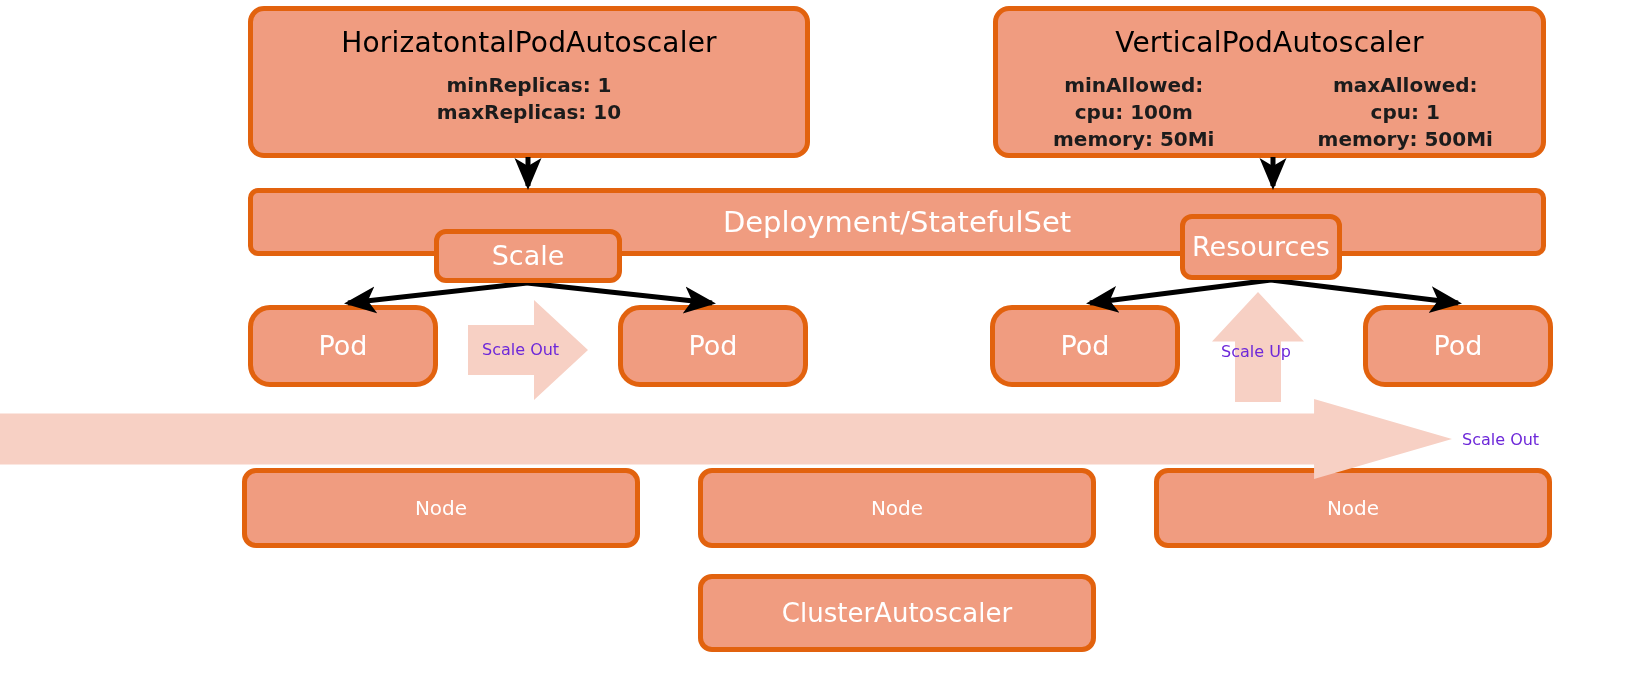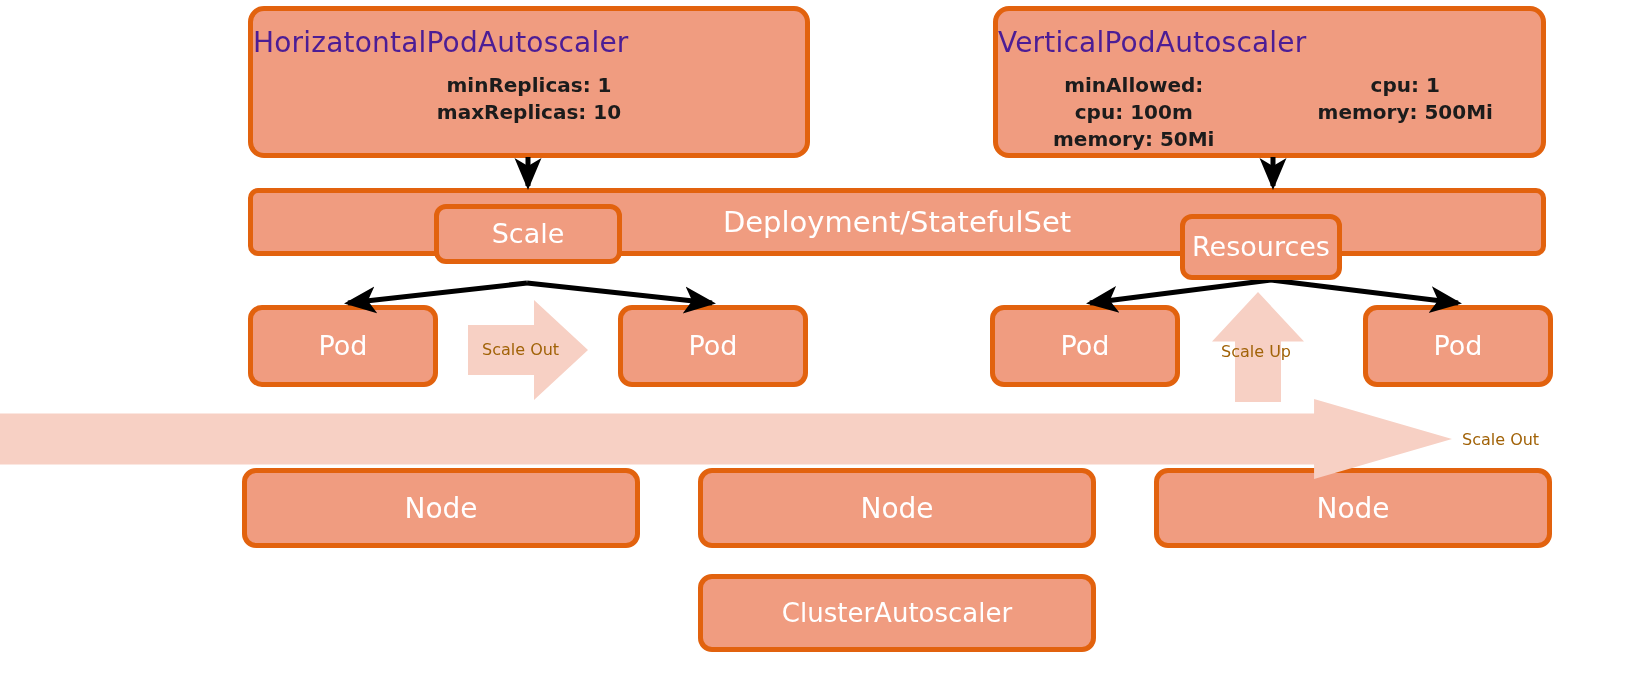"HorizatontalPodAutoscaler" .card-title { color: #4c1d95 -> #000000; text-align: left -> center }
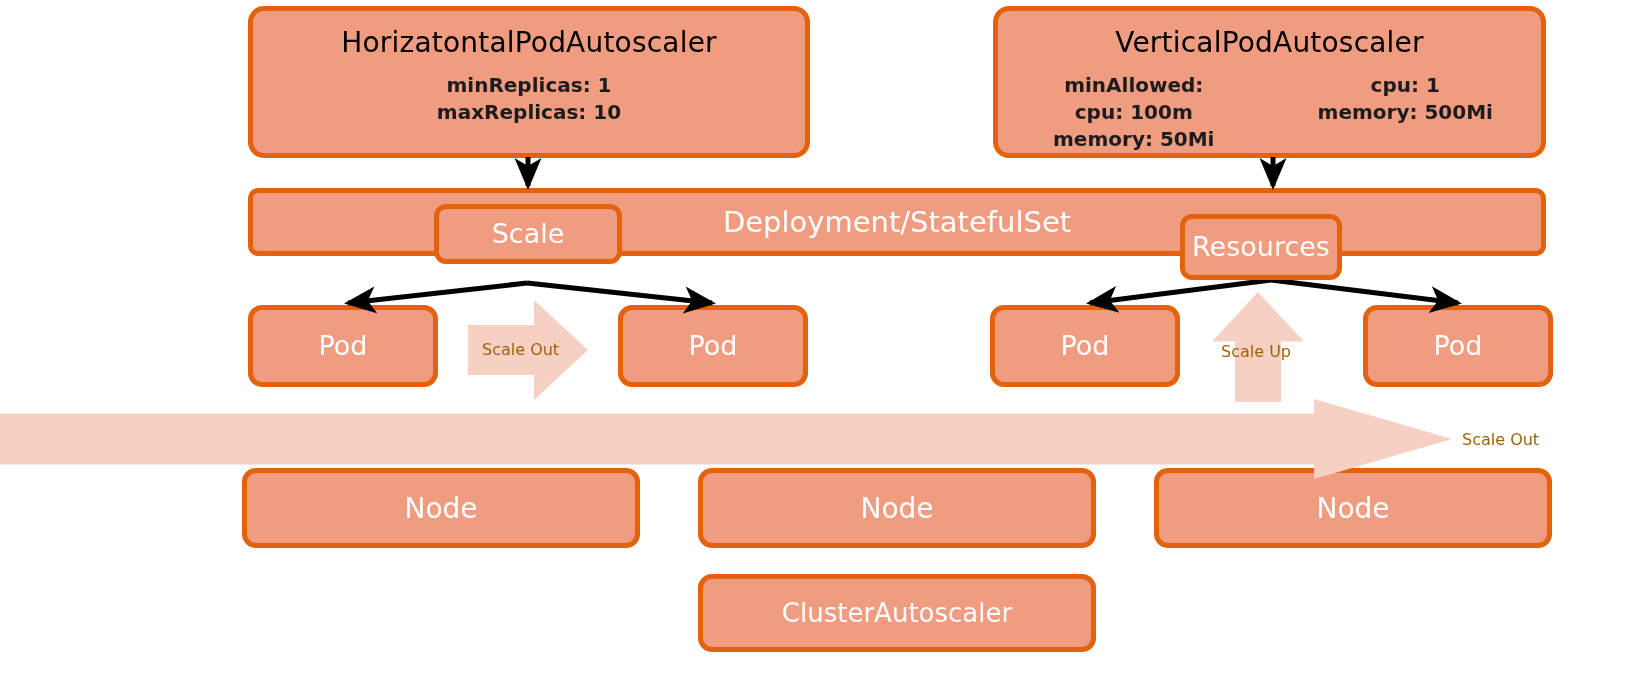"maxAllowed:" span { html: none -> <span>maxAllowed:</span> }
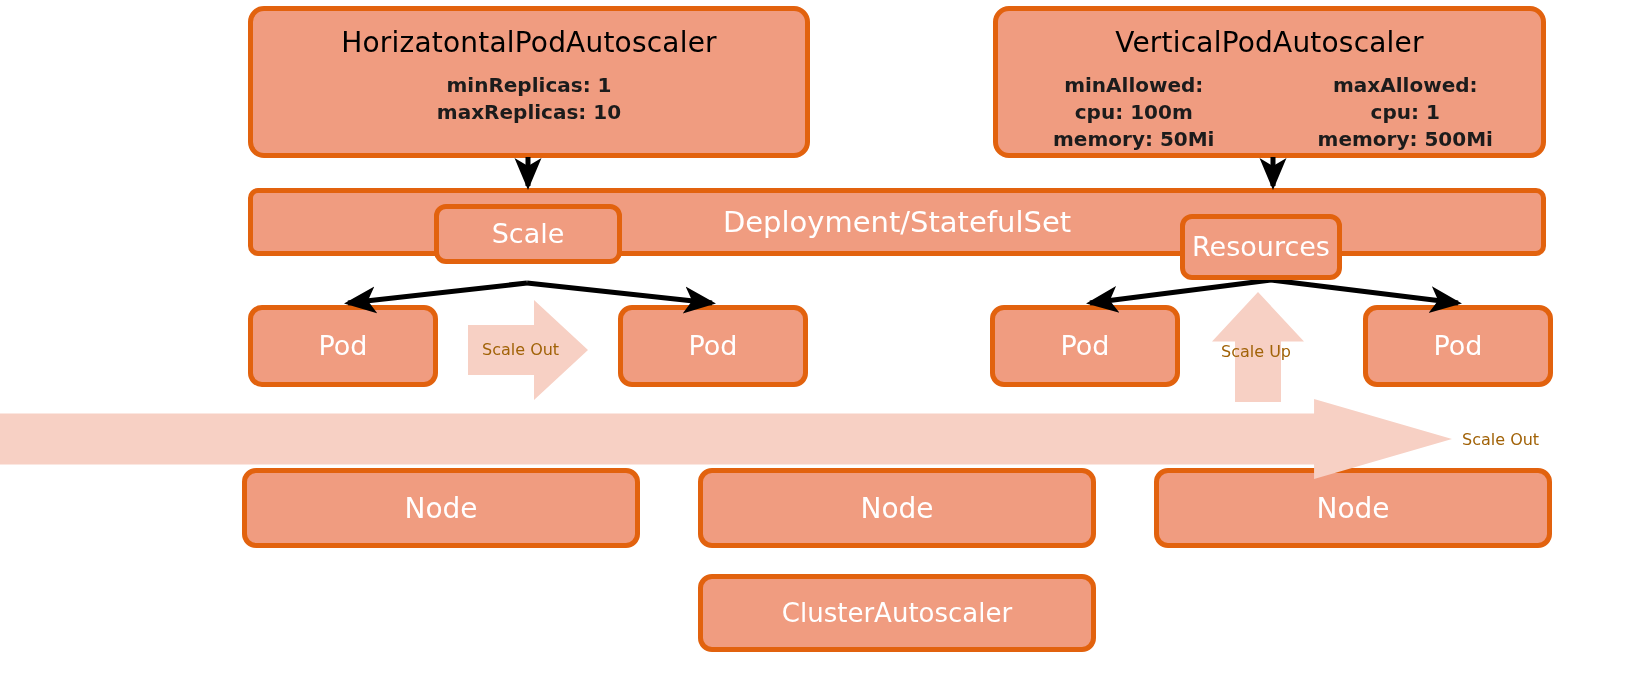"Scale" div.box { height: 60px -> 54px; top: 204px -> 229px }
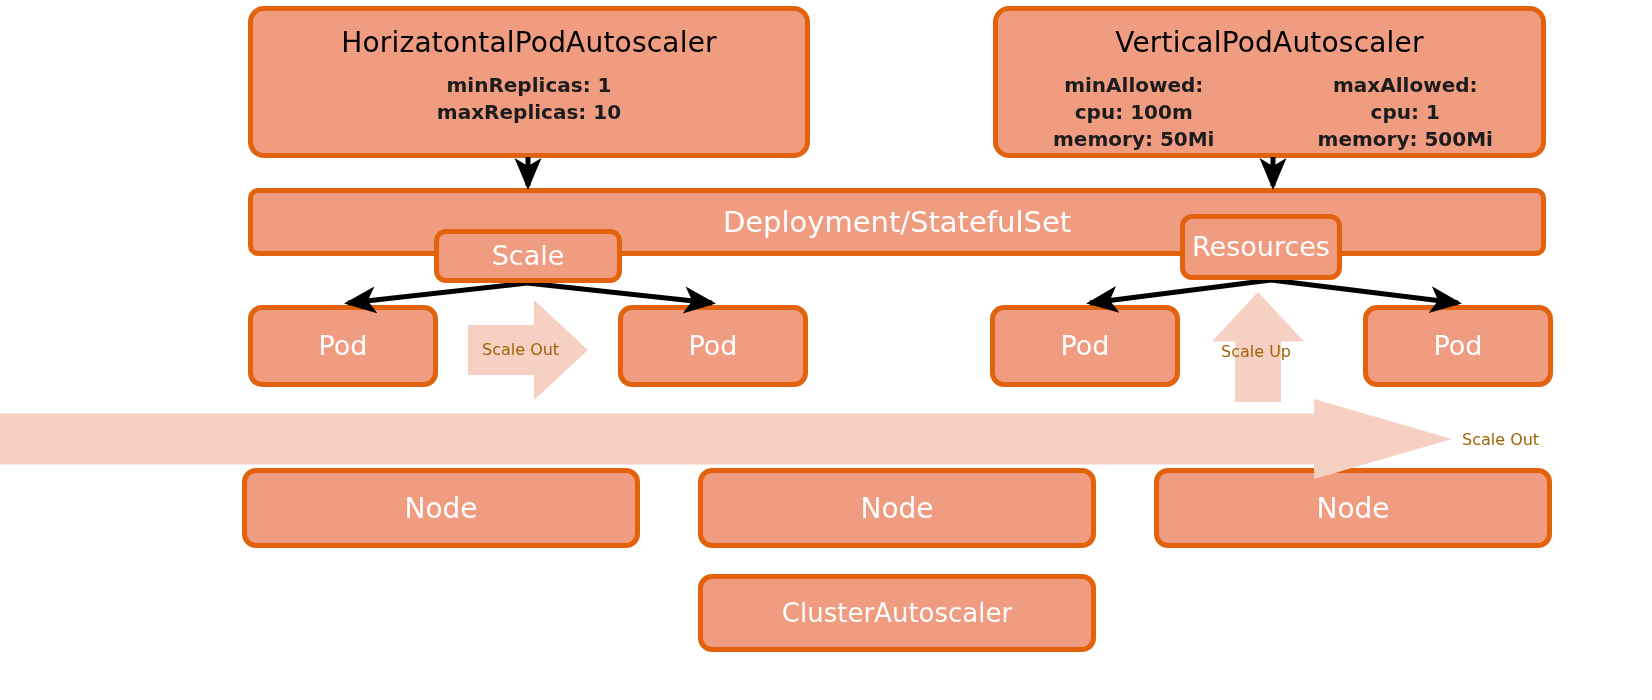"Pod" .pod { border-radius: 14px -> 22px }
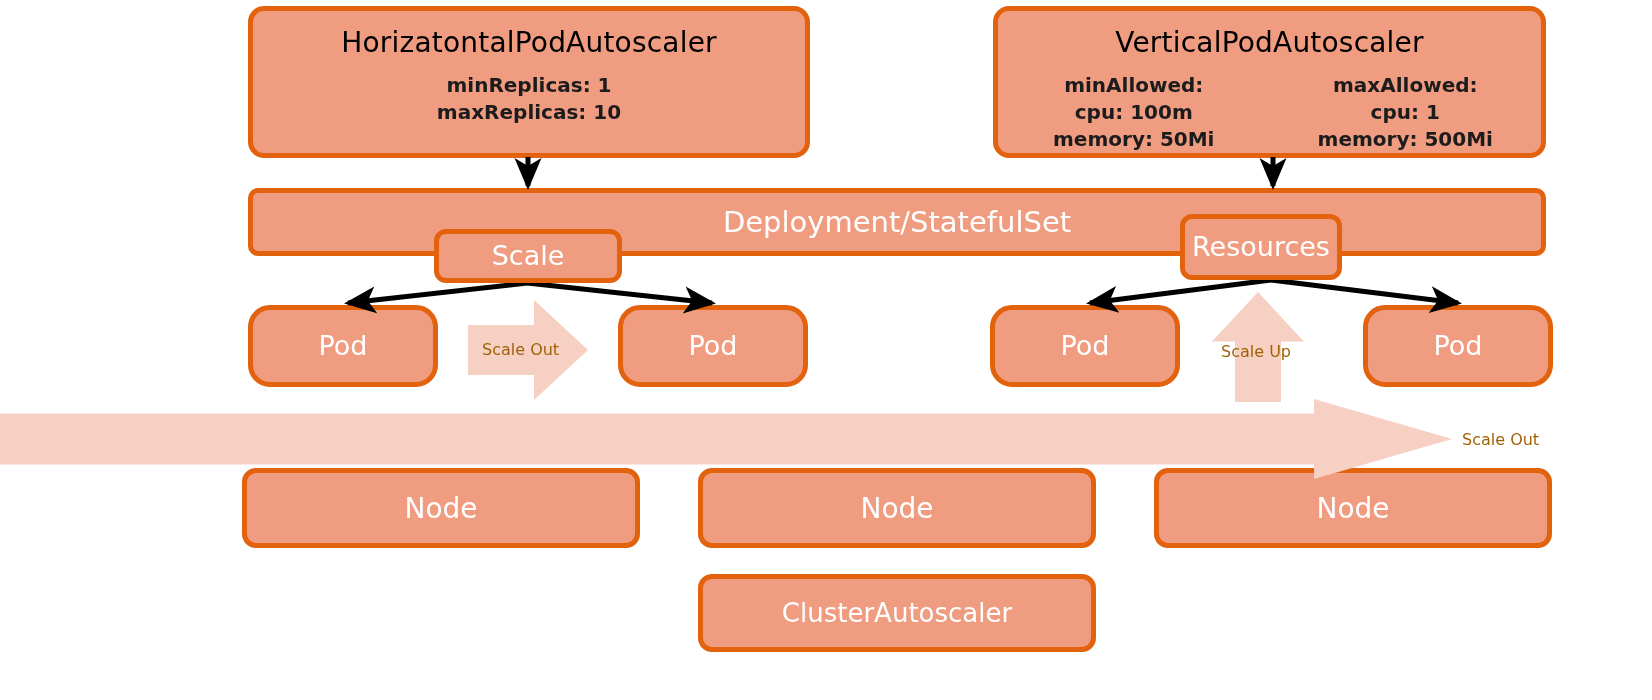"Scale Out" .arrow-caption { color: #a16207 -> #6d28d9 }
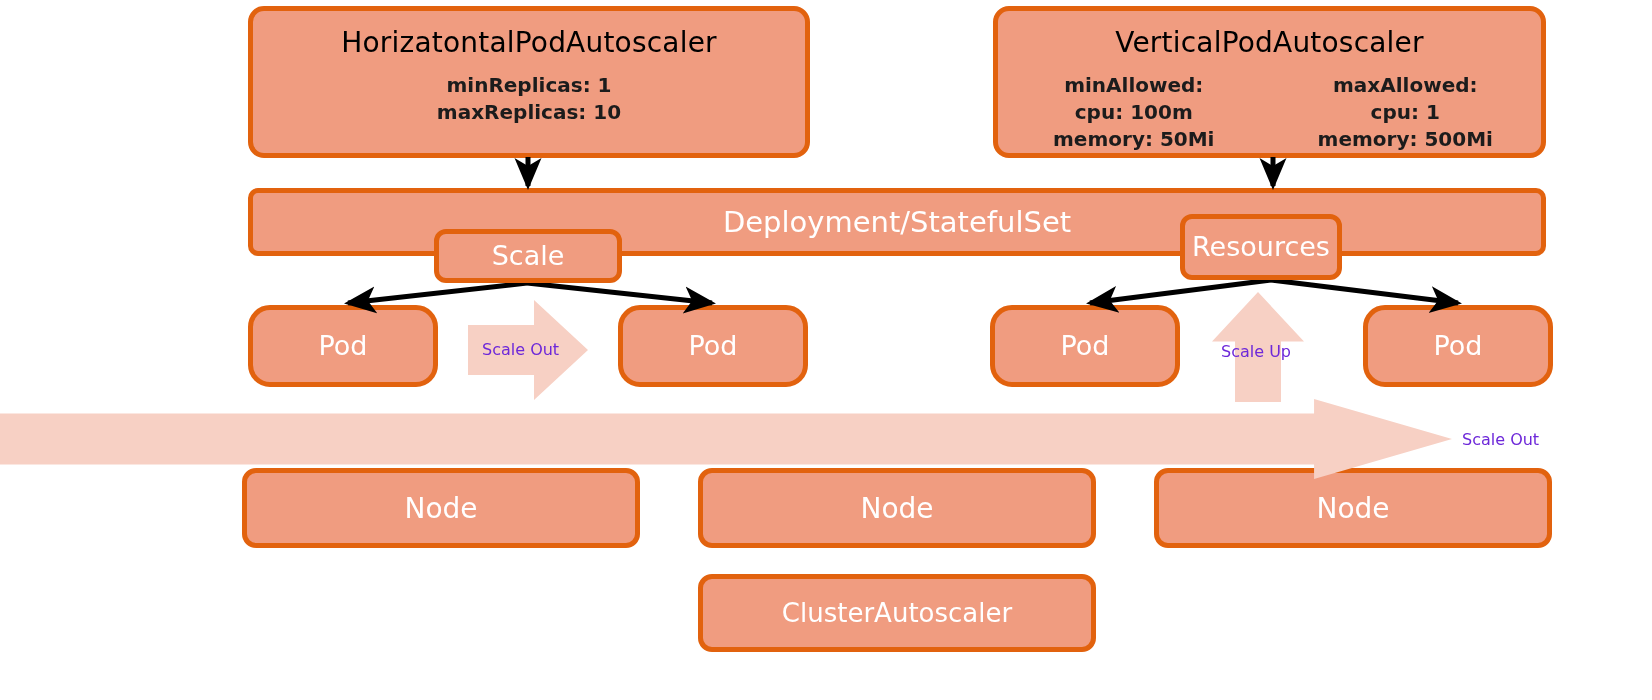"Node" .node { font-size: 28px -> 20px }
